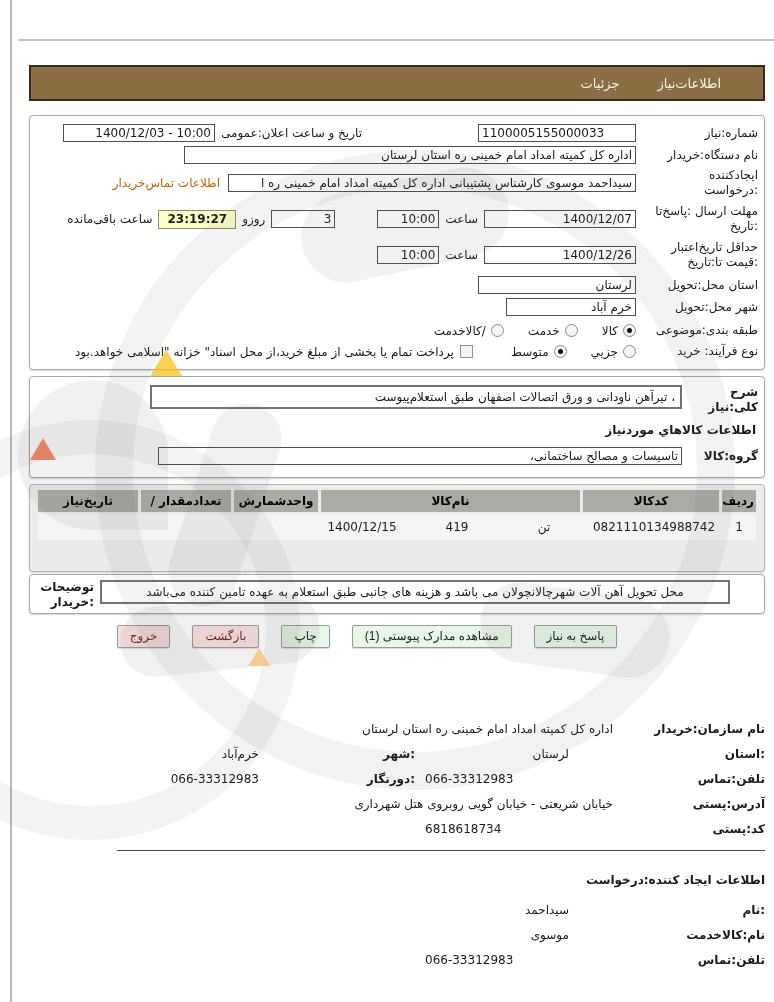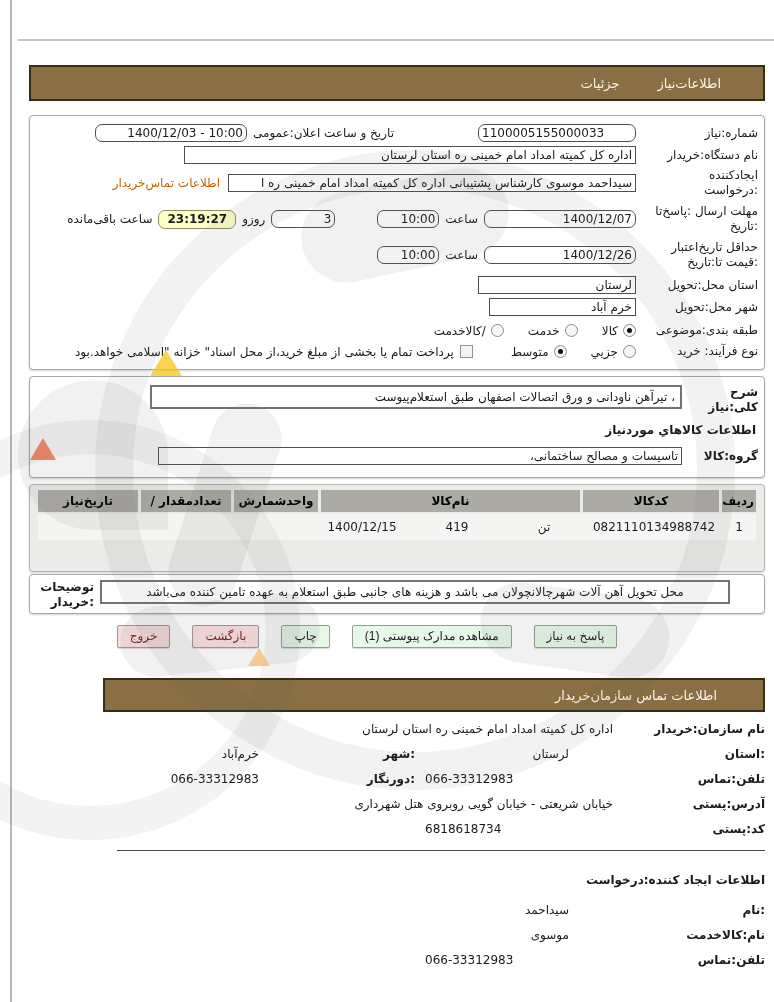"1400/12/03 - 10:00" .ltr { border-radius: 7px -> none }
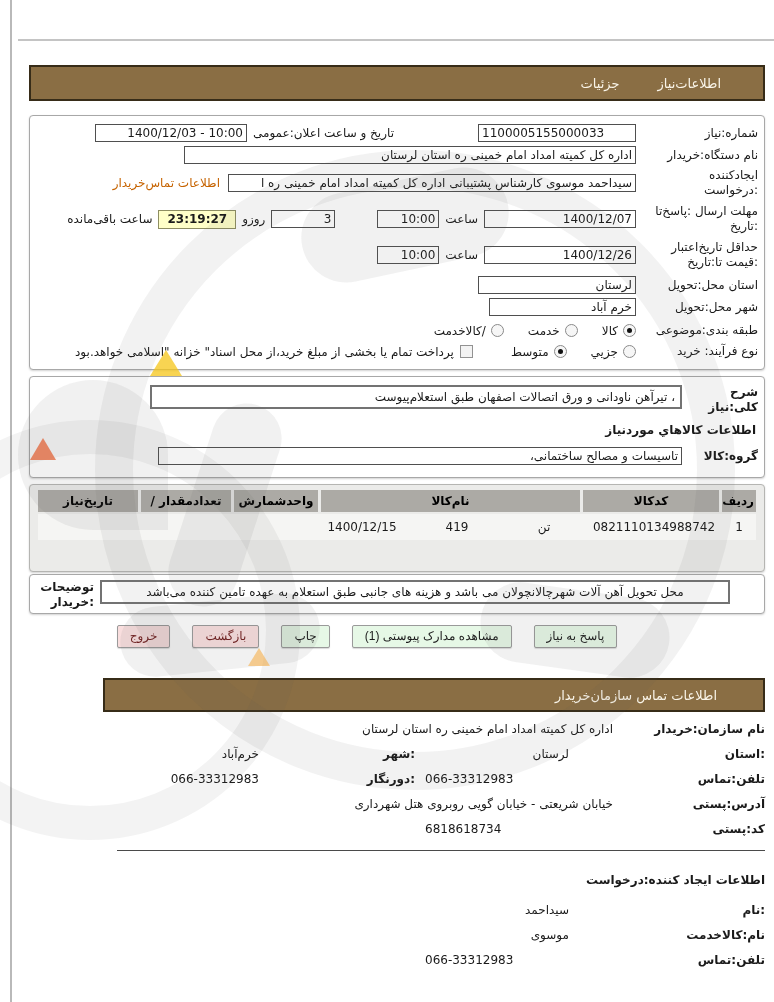"تاریخ و ساعت اعلان:عمومی" div.inline-lbl { margin-right: 84px -> 116px }
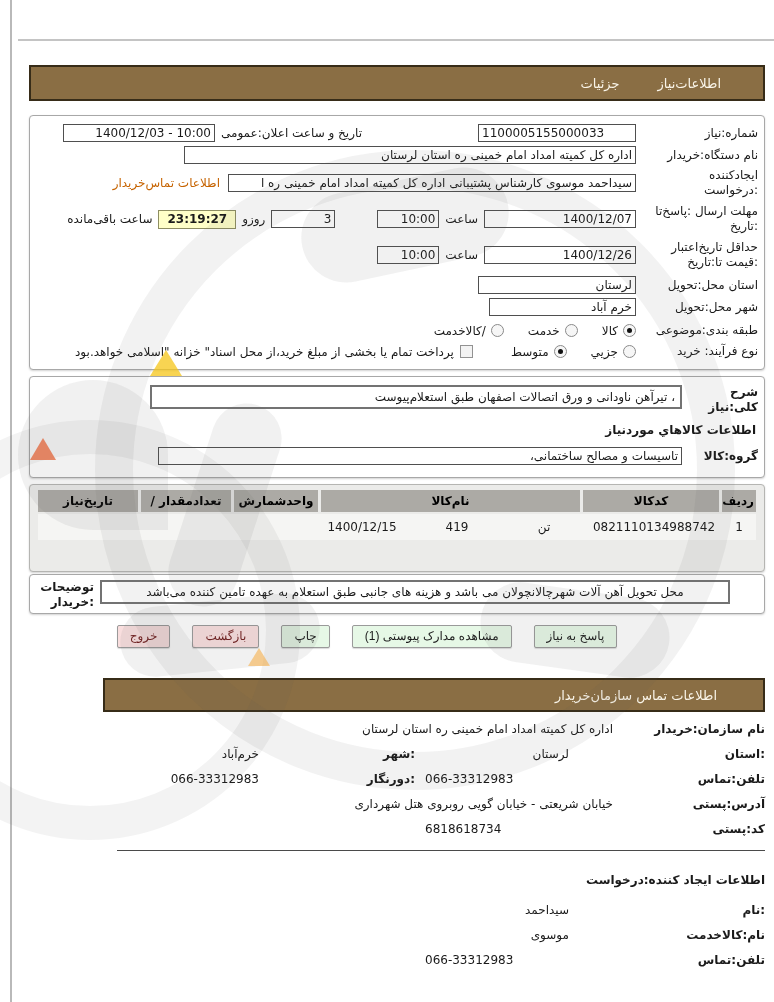"خرم آباد" div.field { width: 147px -> 130px }
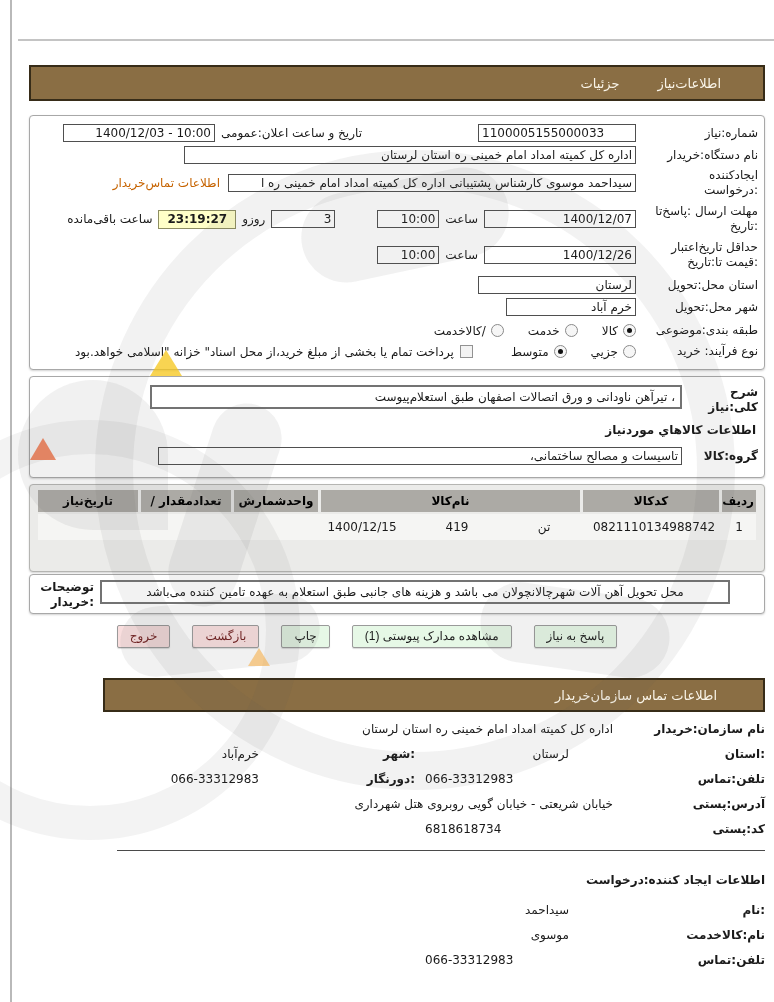"اطلاعات تماس سازمان‌خریدار" div.bar { html: <div> <span>اطلاعات تماس سازمان‌خریدار</span> </div> -> none }
